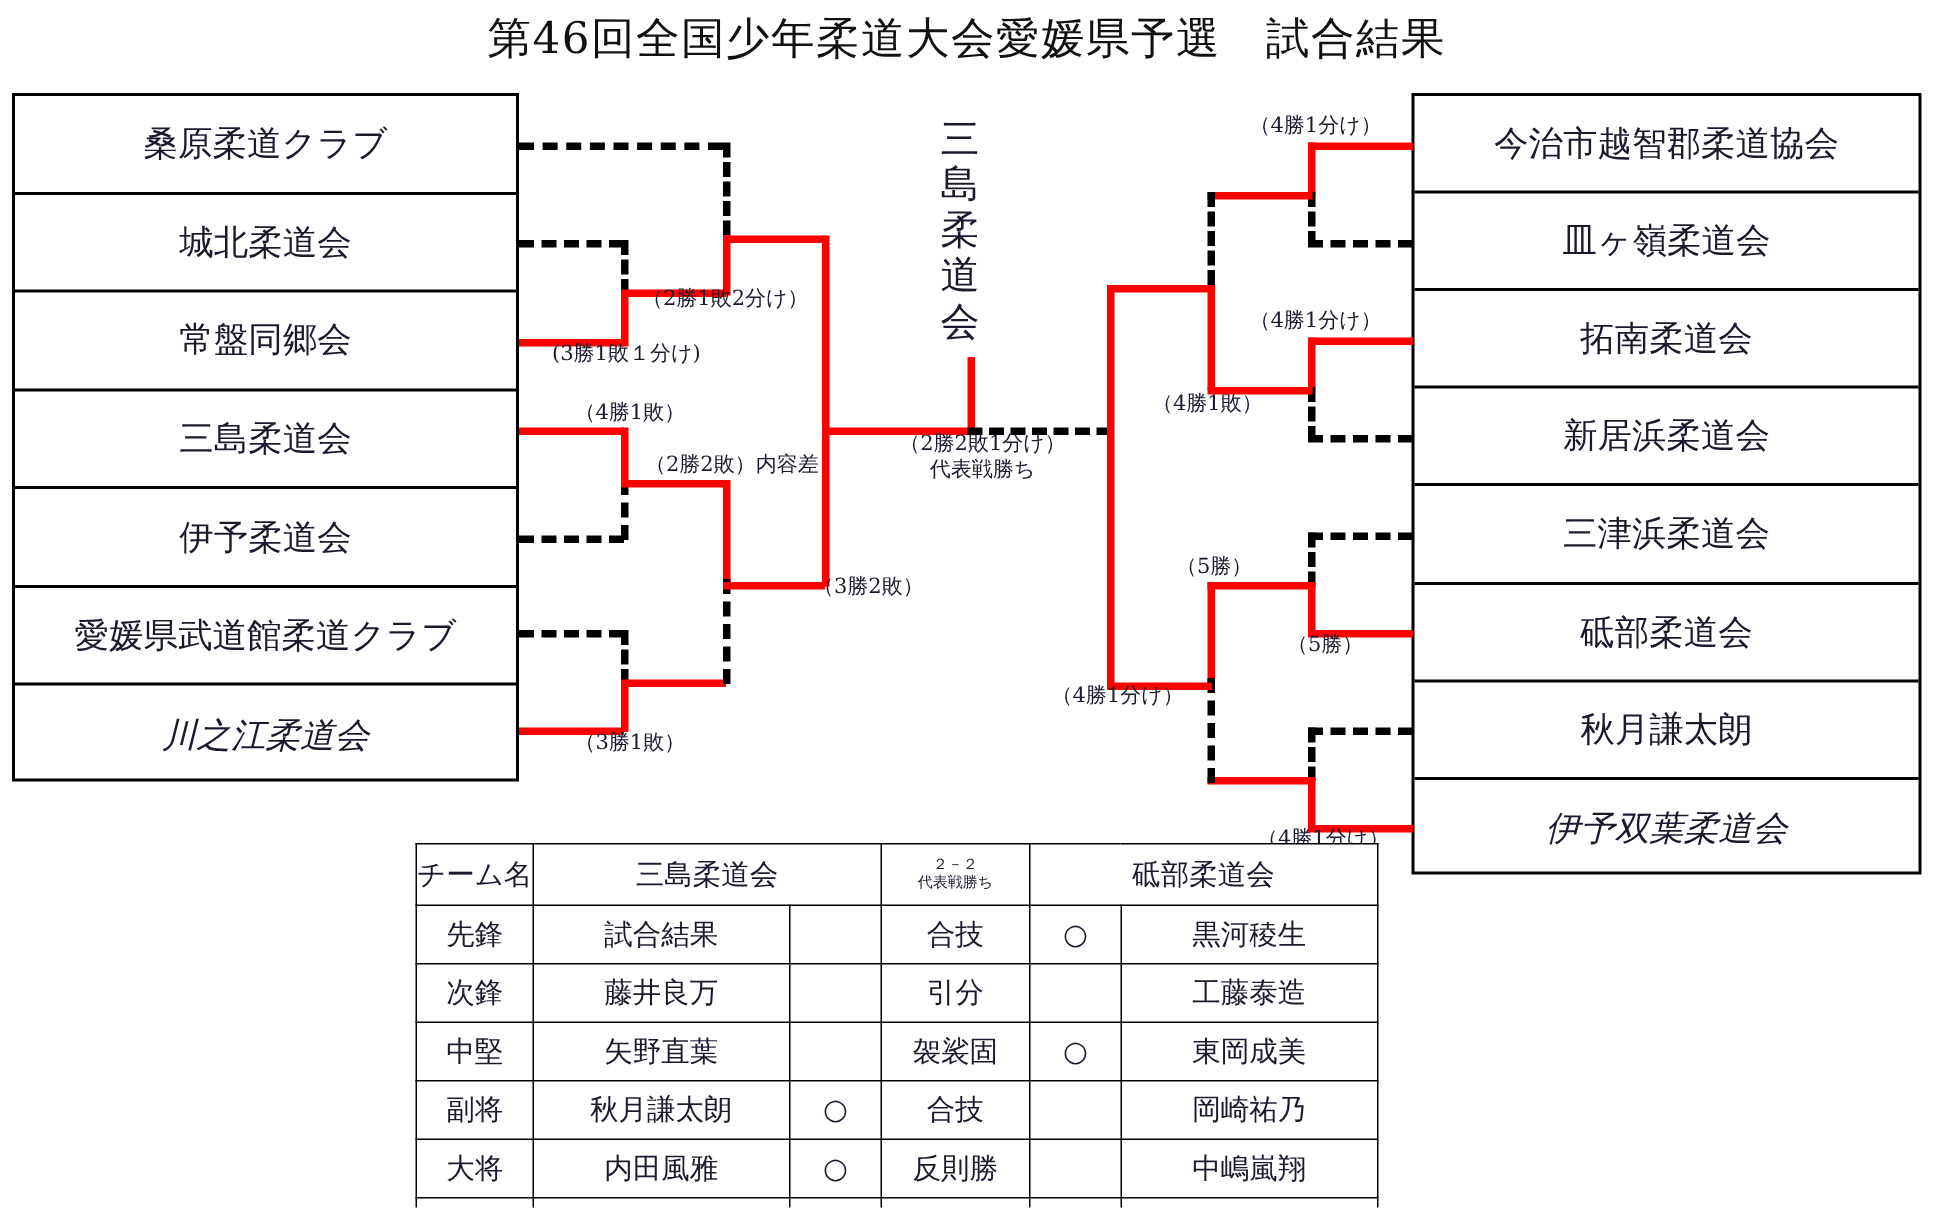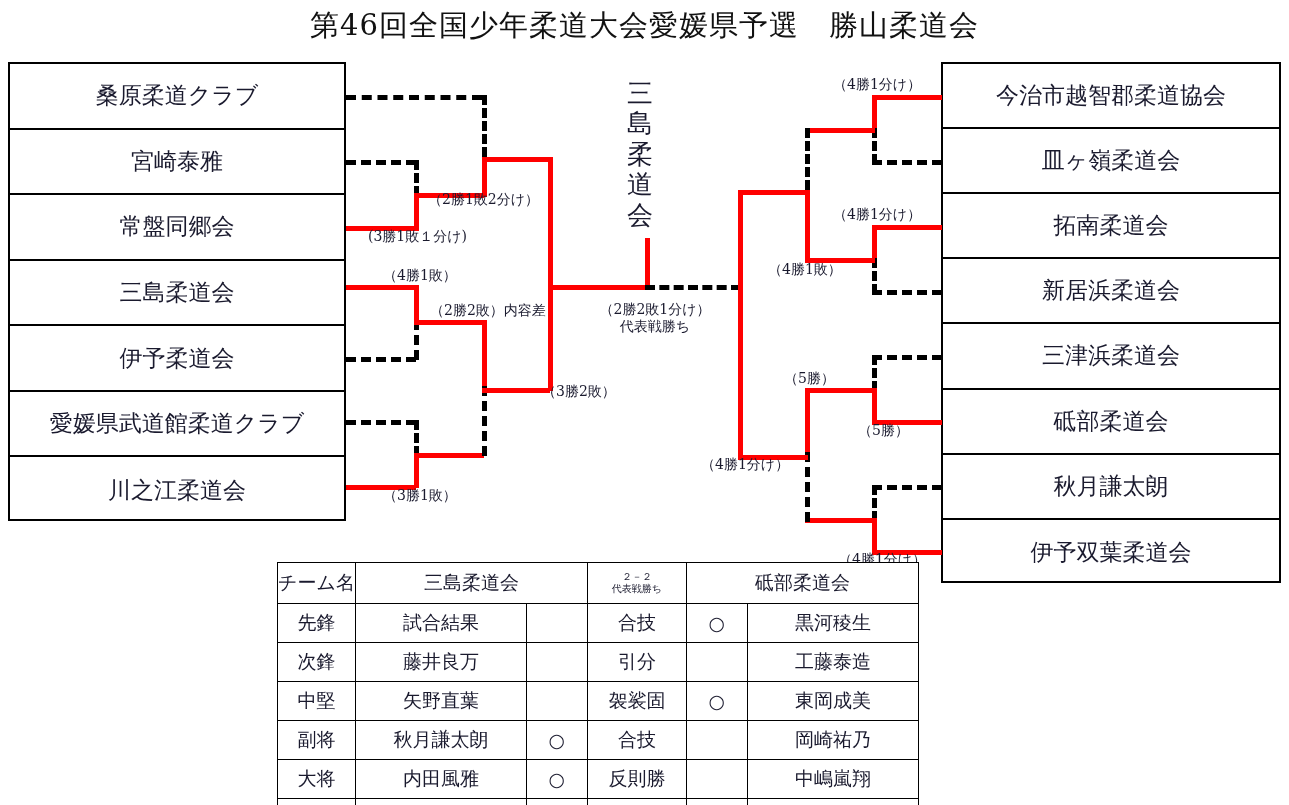"第46回全国少年柔道大会愛媛県予選 勝山柔道会" div.title { text: 勝山柔道会 -> 試合結果 }
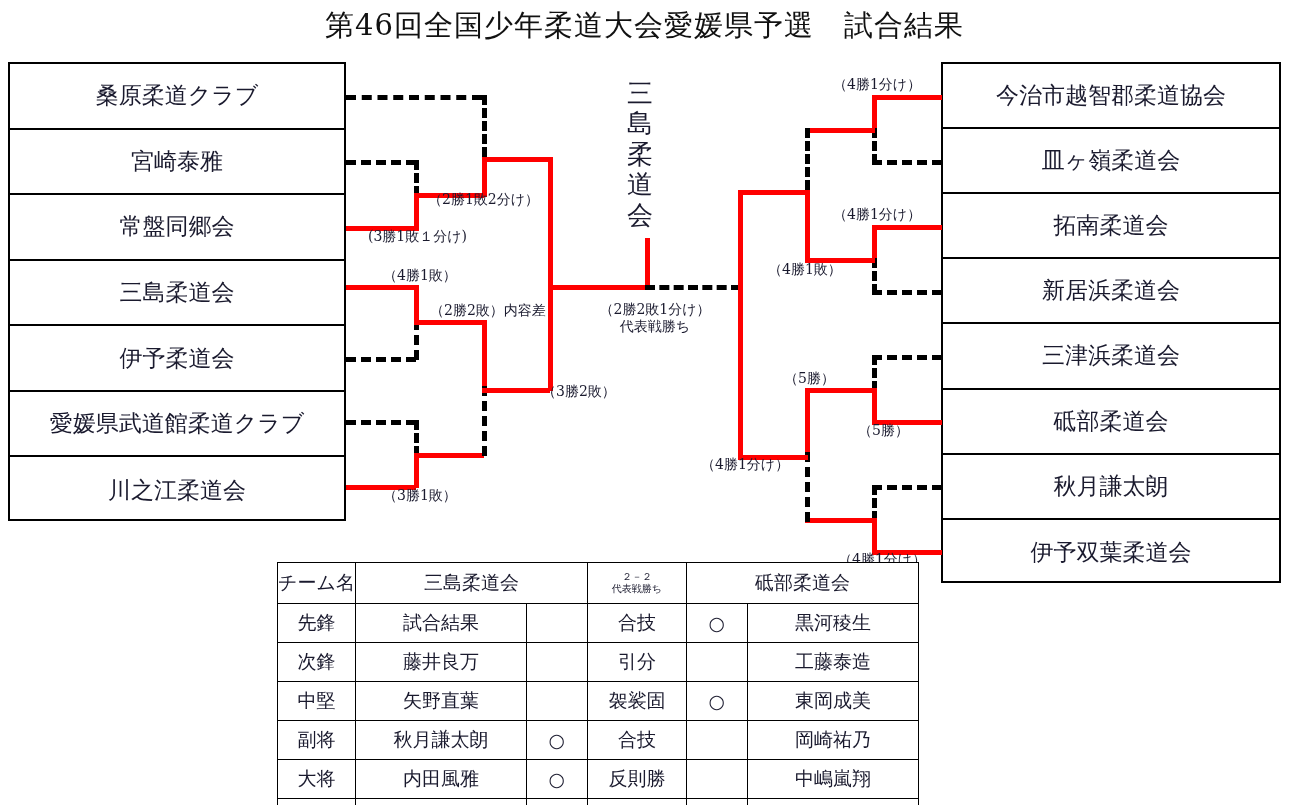"宮崎泰雅" div.cell { text: 宮崎泰雅 -> 城北柔道会 }
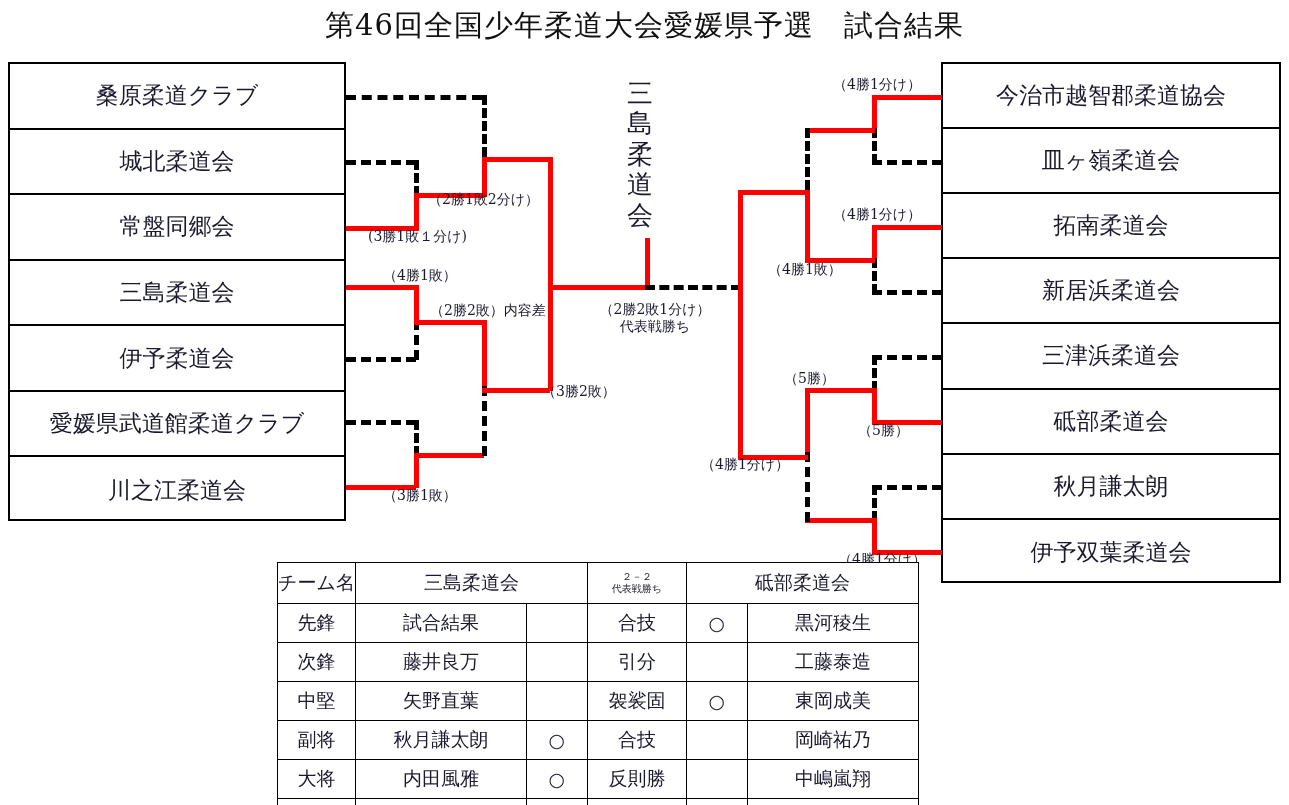"（2勝2敗1分け）" div.ann { margin-top: 13px -> none }
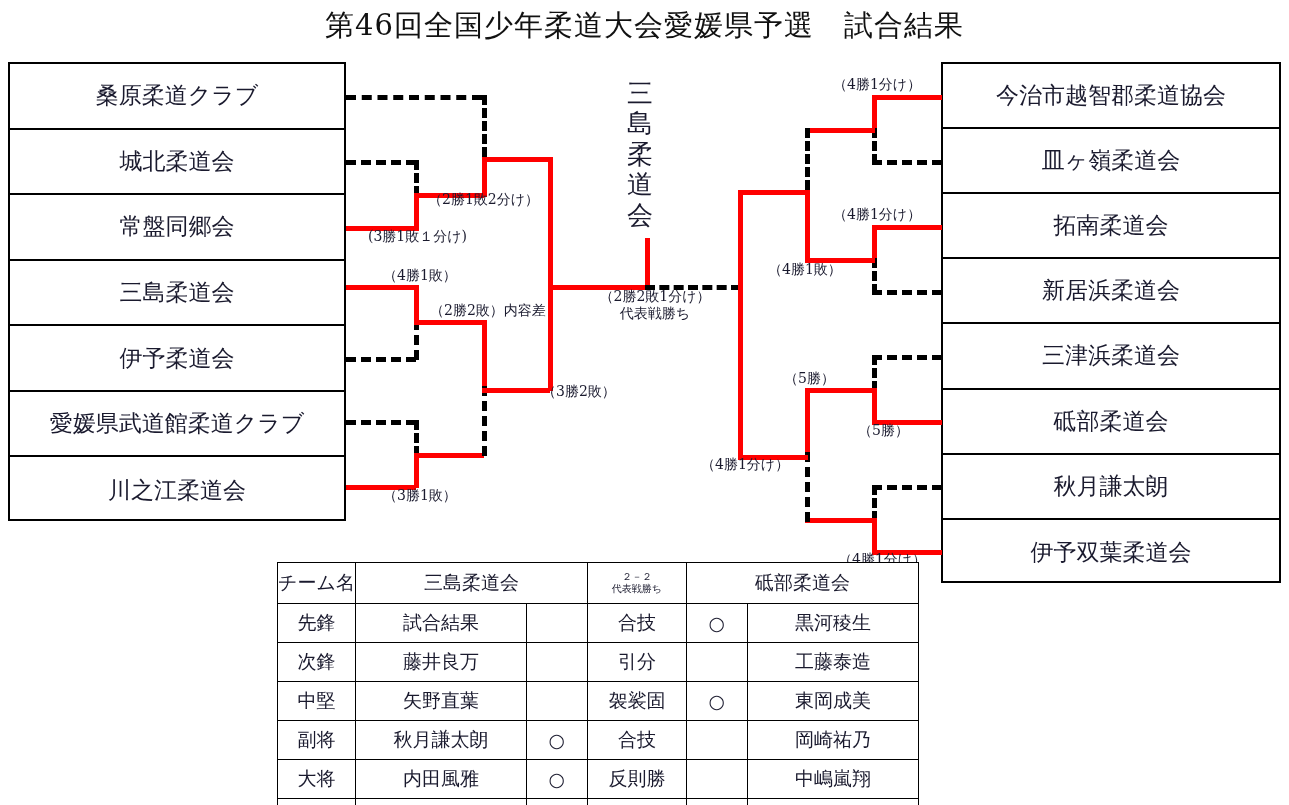"川之江柔道会" .teambox .cell:last-child { font-style: none -> italic }
